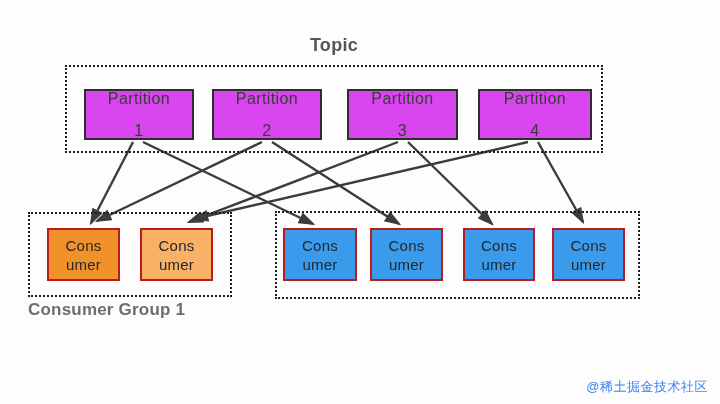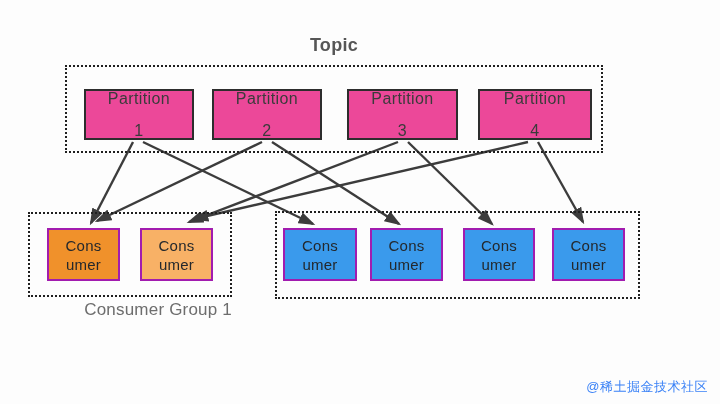"Partition" .pbox { background: #ec4899 -> #d946ef }
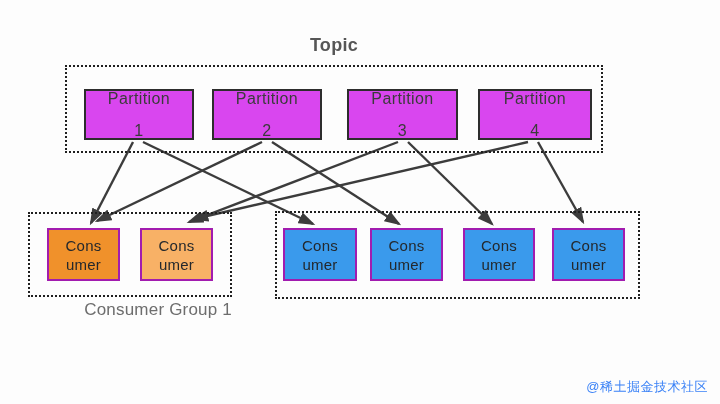"Cons" .cbox { border: 2px solid #a21caf -> 2px solid #b91c1c }
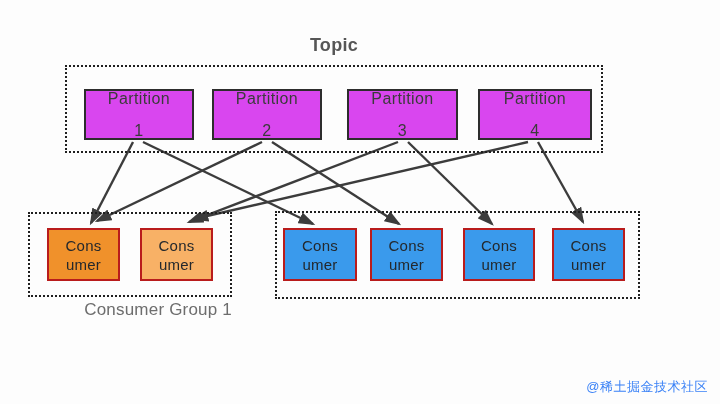"Consumer Group 1" .group-label { font-weight: 400 -> 700; text-align: right -> left }
